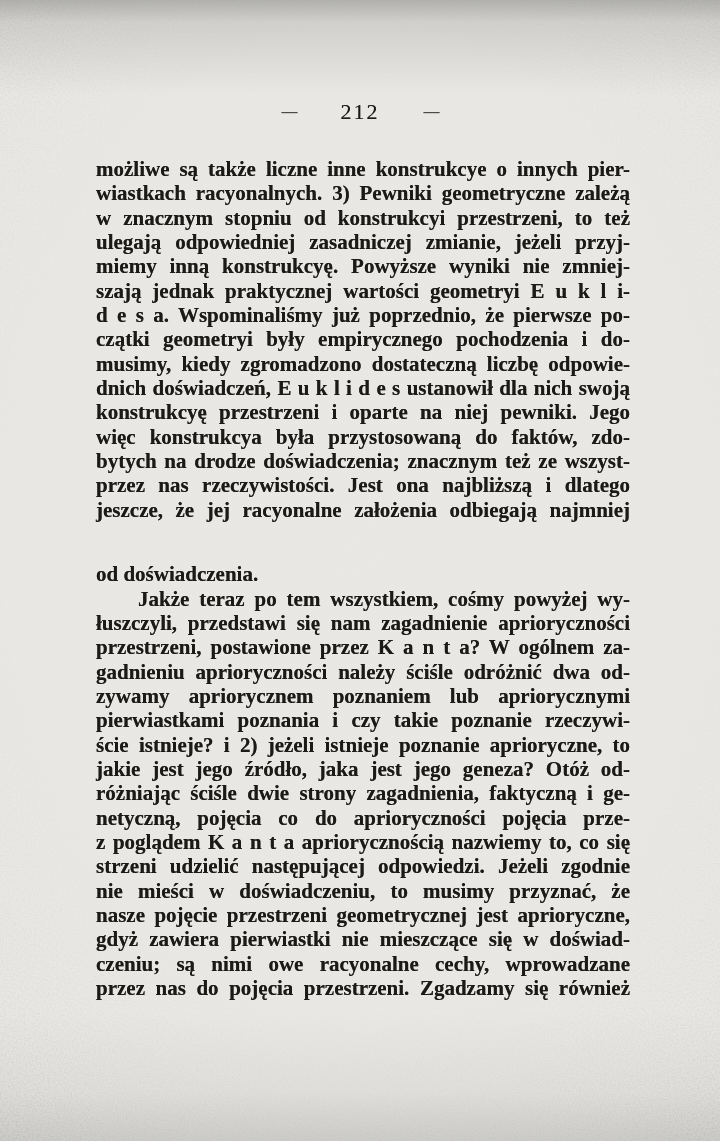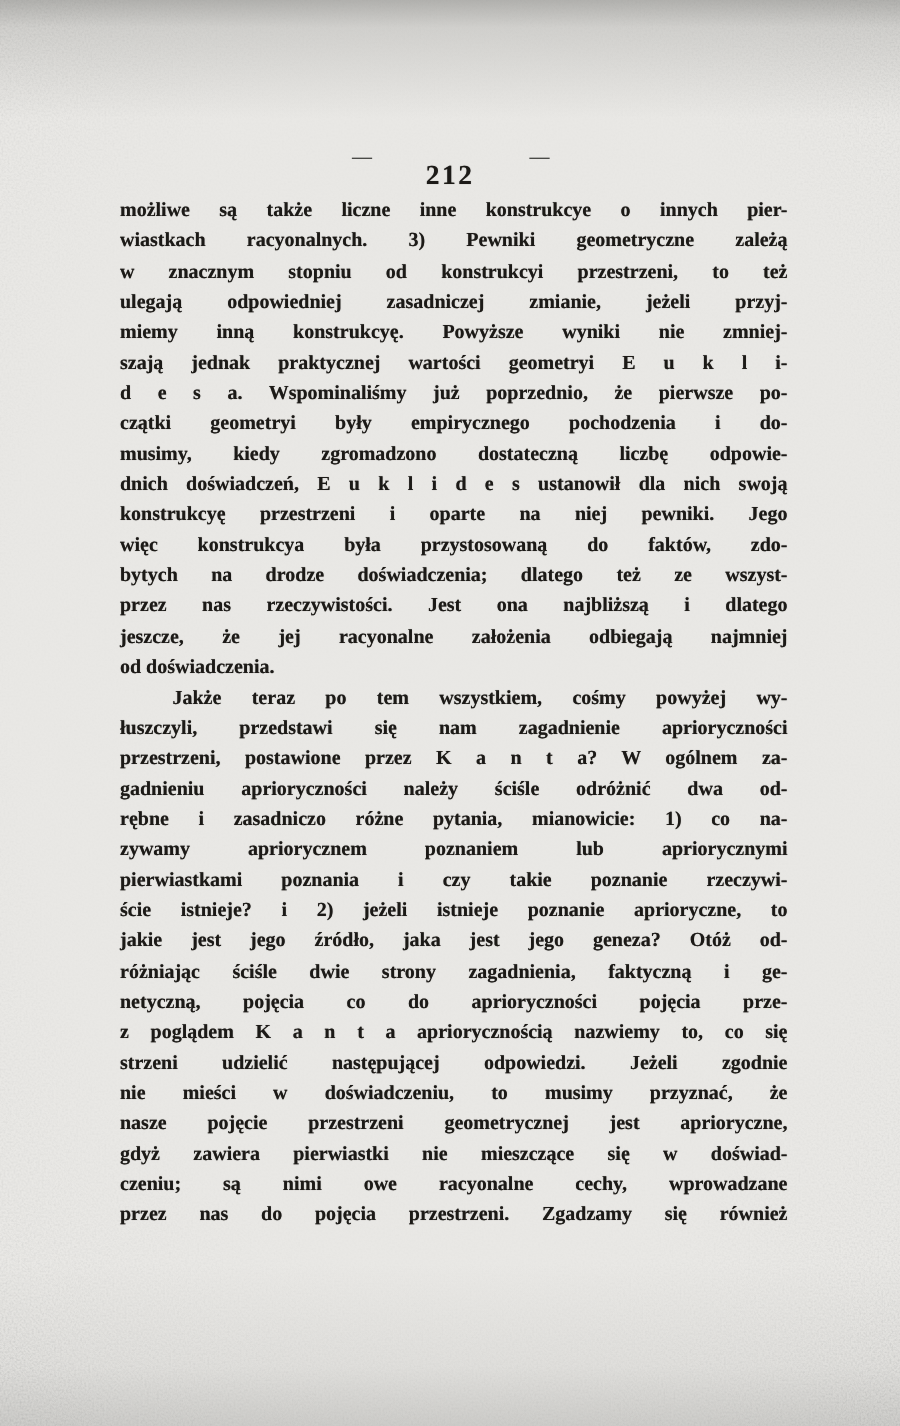"212" .page-number { font-weight: 700 -> 400; margin-top: 28px -> none }
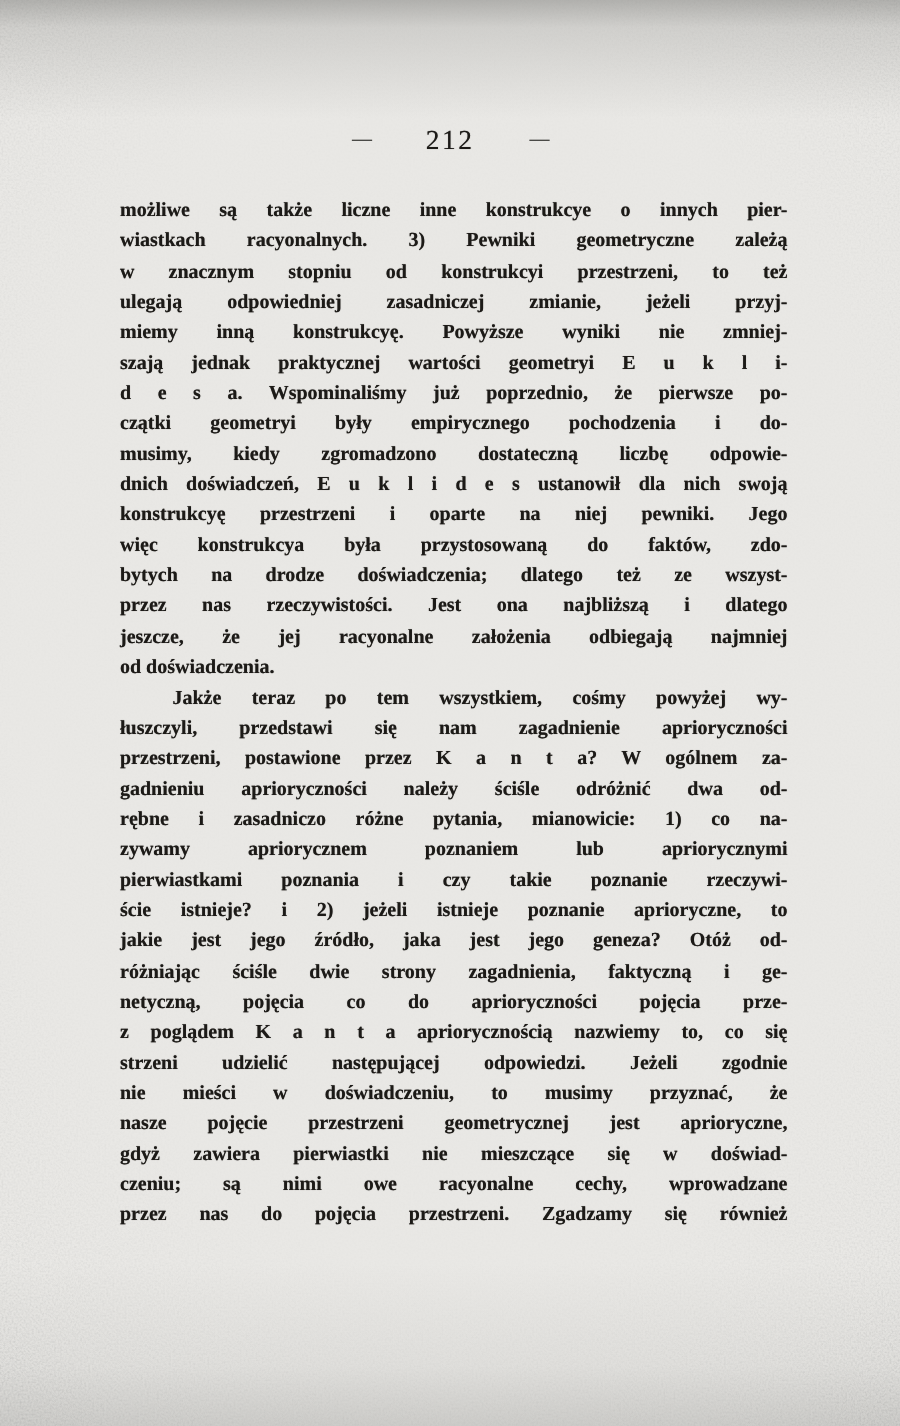"możliwe są także liczne inne" .text-block { font-size: 16px -> 21px }
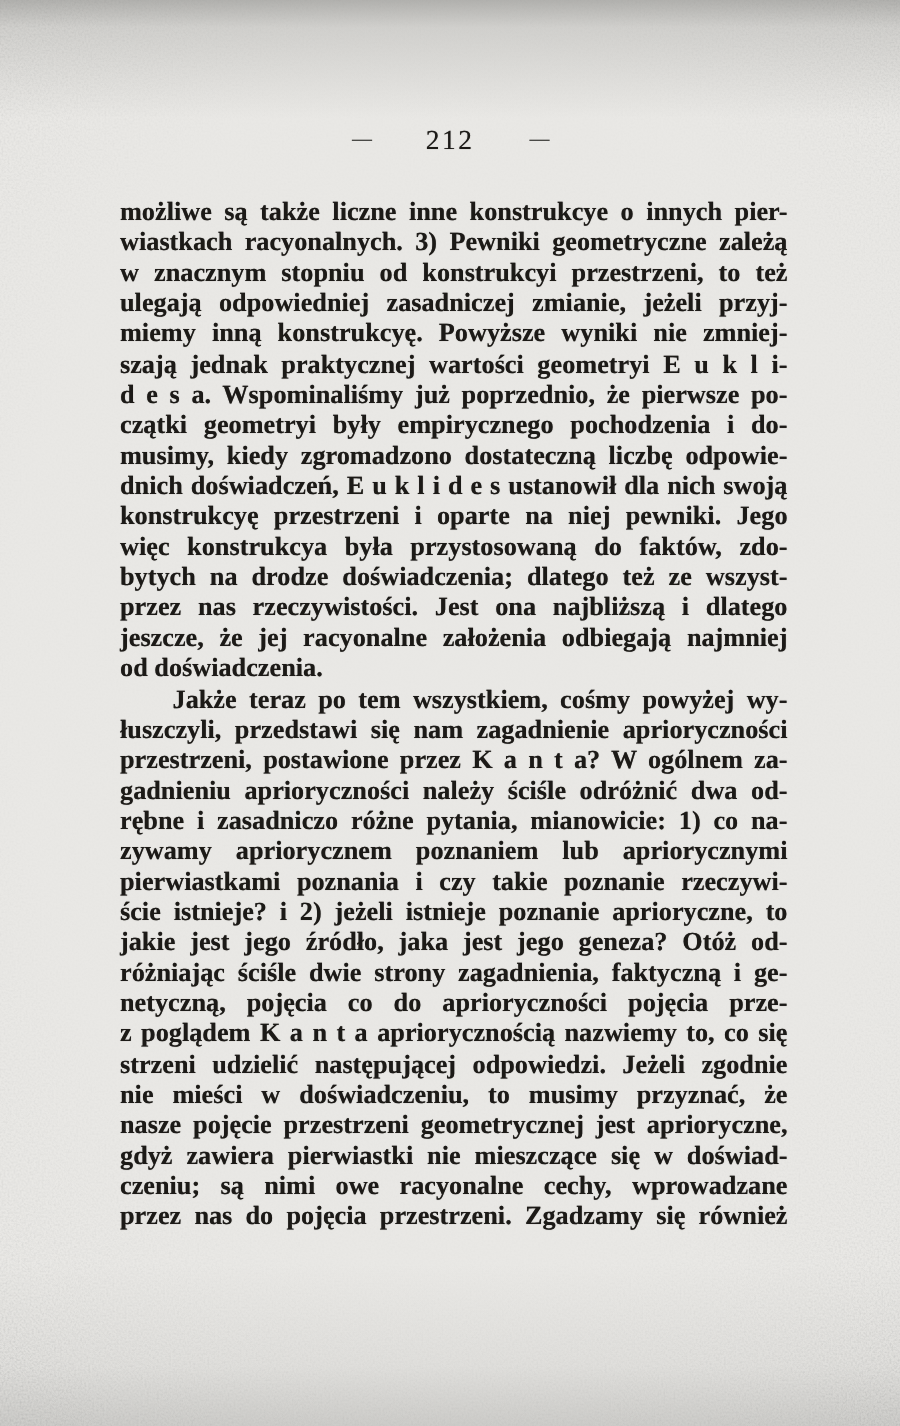"bytych na drodze doświadczenia; dlatego" div.line { text: dlatego -> znacznym }
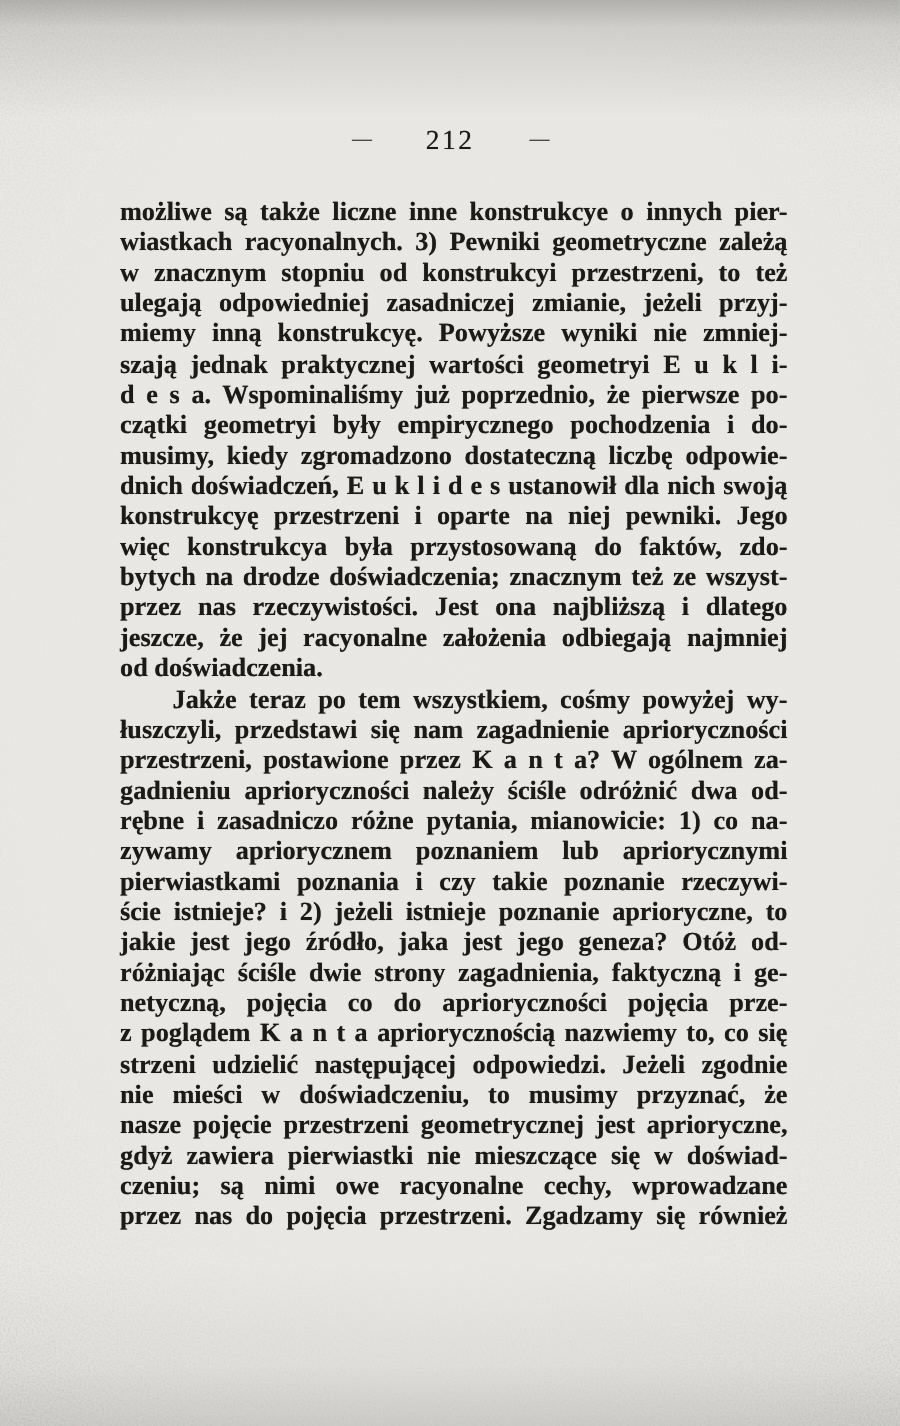"od doświadczenia." .line.short { margin-top: none -> 40px }
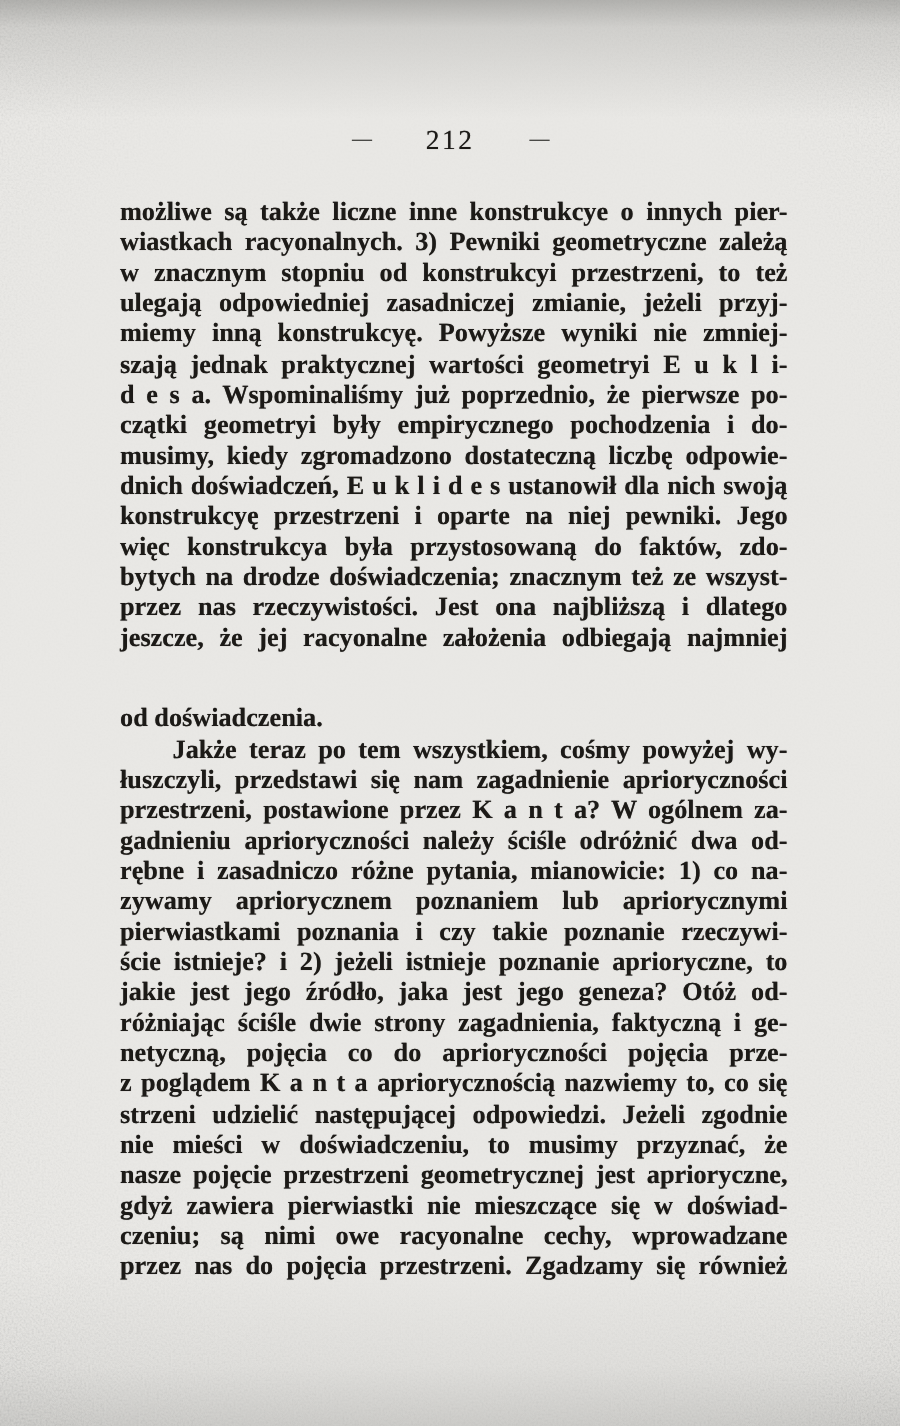"rębne i zasadniczo różne pytania," div.line { html: <div>rębne i zasadniczo różne pytania, mianowicie: 1) co na-</div> -> none }
